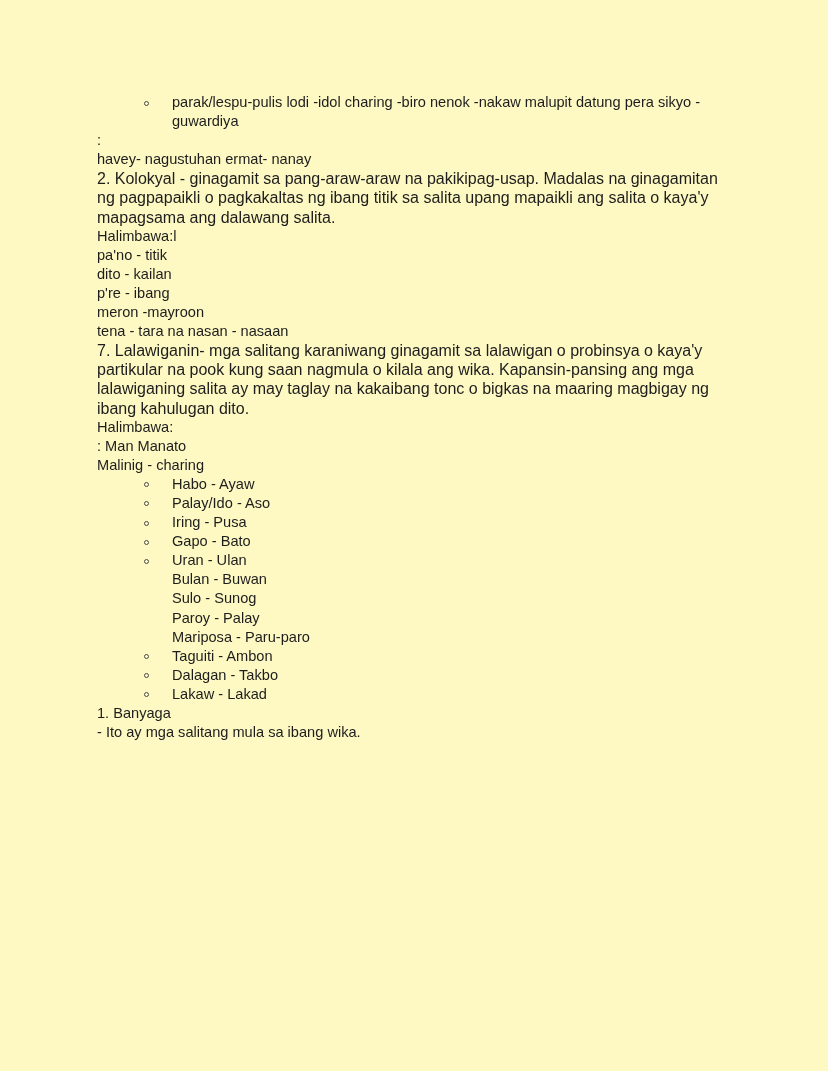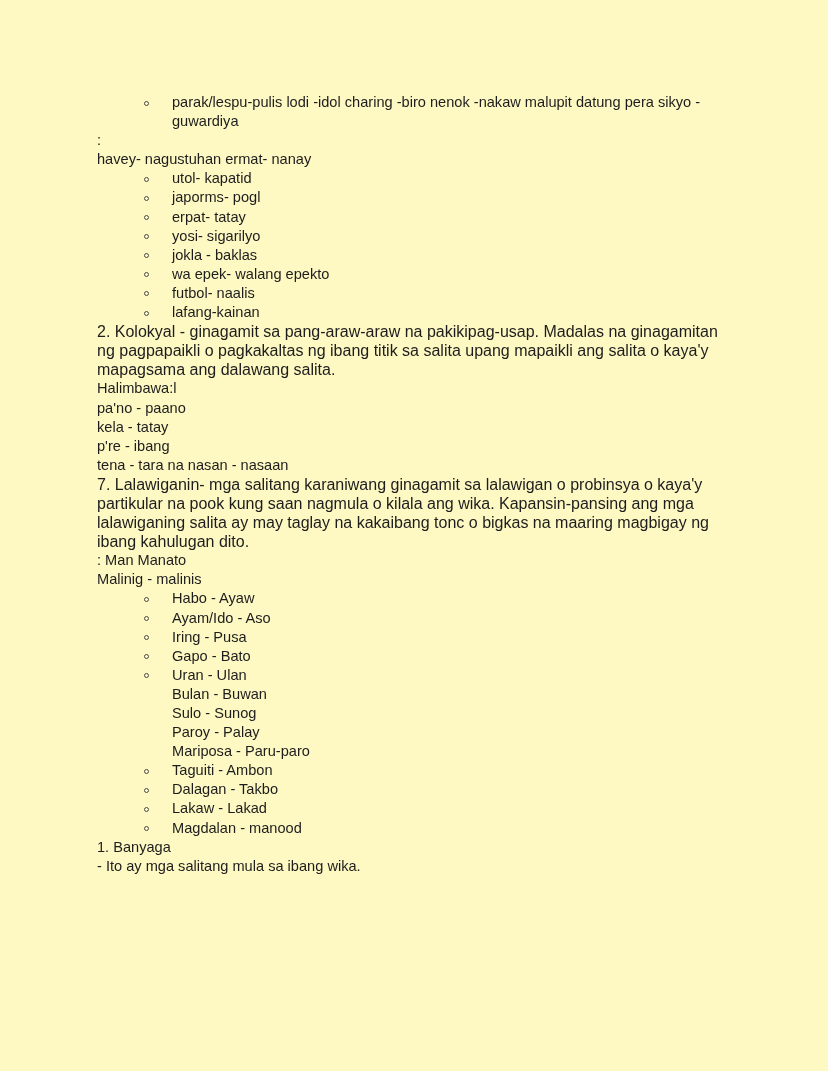"utol- kapatid" ul.circle-list { html: <ul> <li>utol- kapatid</li> <li>japorms- pogl</li> <li>erpat- tatay</li> <li>yosi- sigarilyo</li> <li>jokla - baklas</li> <li>wa epek- walang epekto</li> <li>futbol- naalis</li> <li>lafang-kainan</li> </ul> -> none }
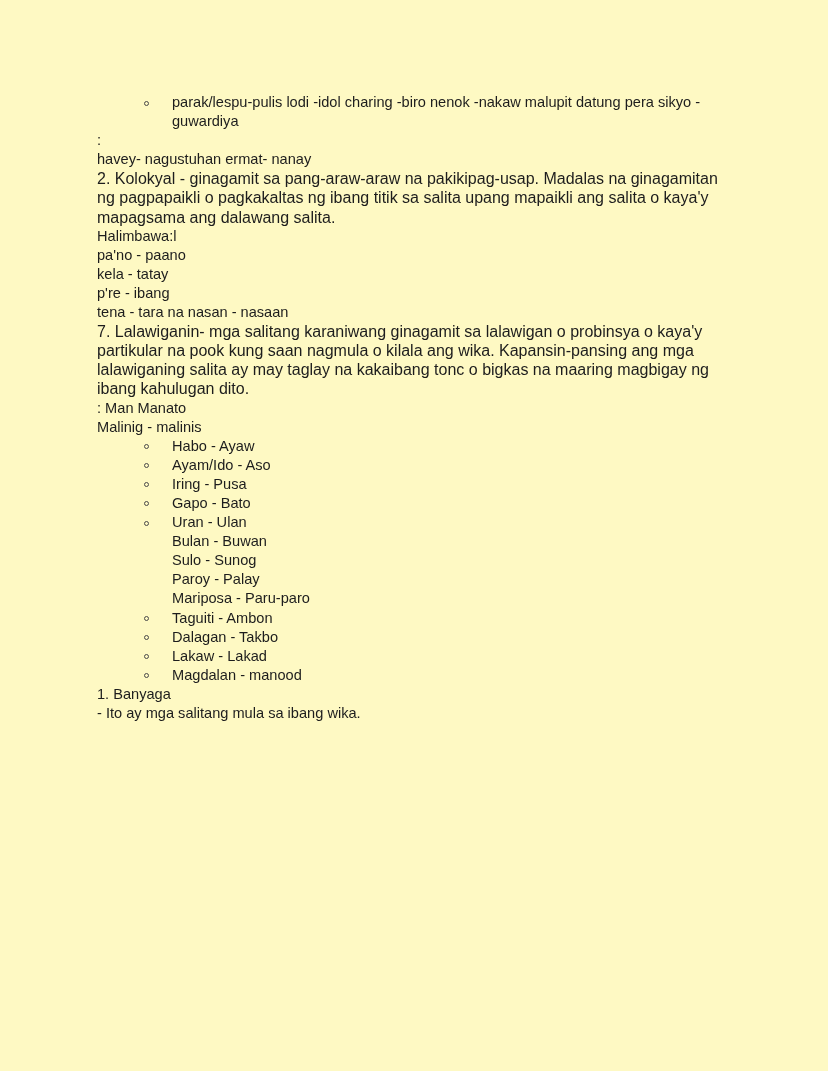"pa'no - paano" p.line { text: paano -> titik }
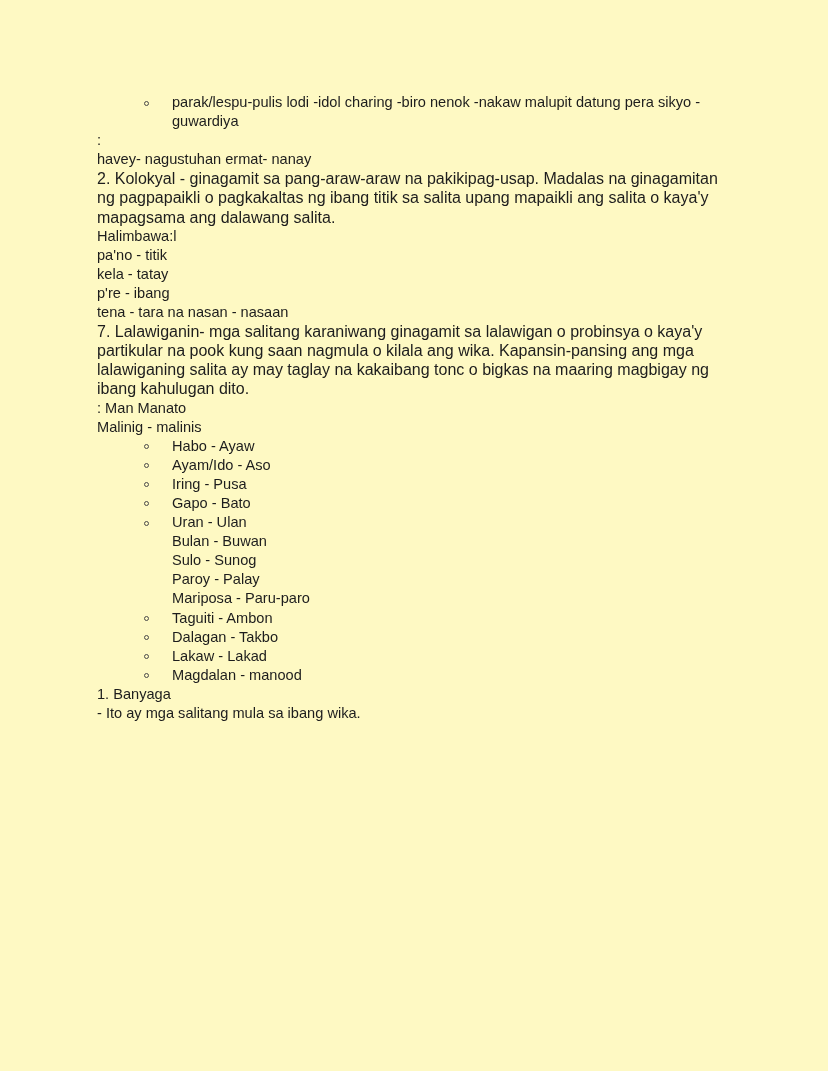"kela - tatay" p.line { text: kela - tatay -> dito - kailan }
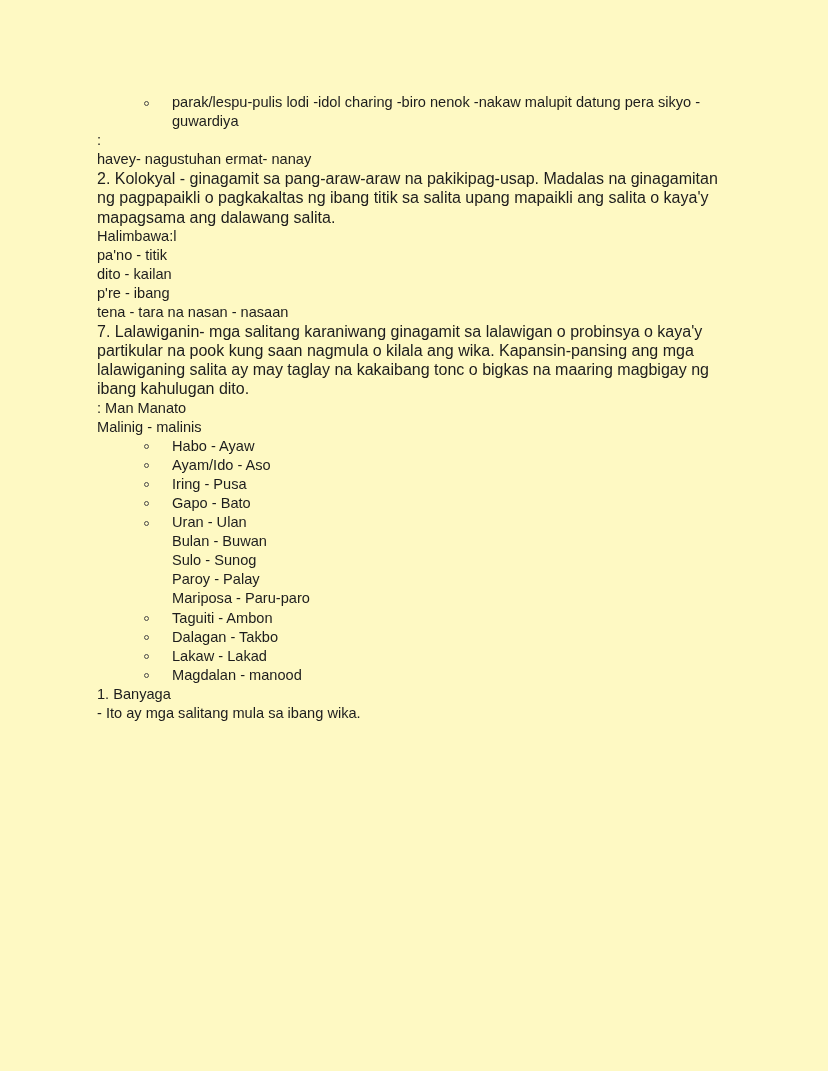"meron -mayroon" p.line { html: none -> <p>meron -mayroon</p> }
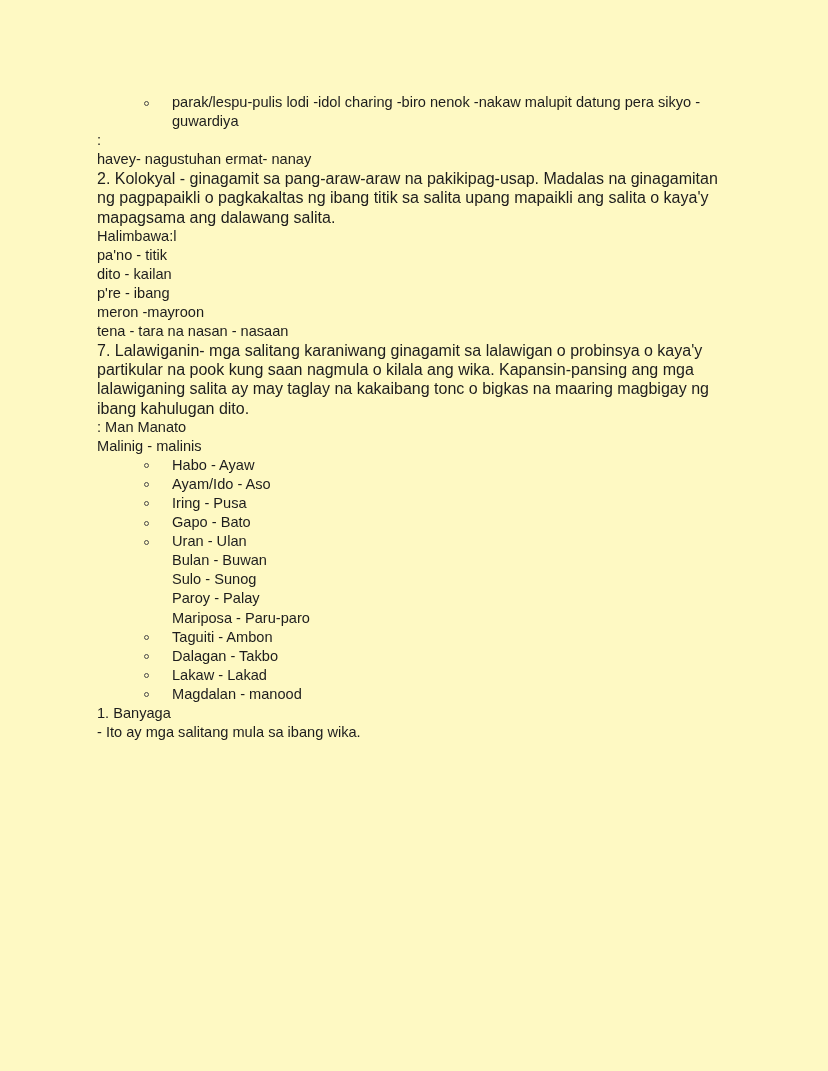"Halimbawa:" p.line { html: none -> <p>Halimbawa:</p> }
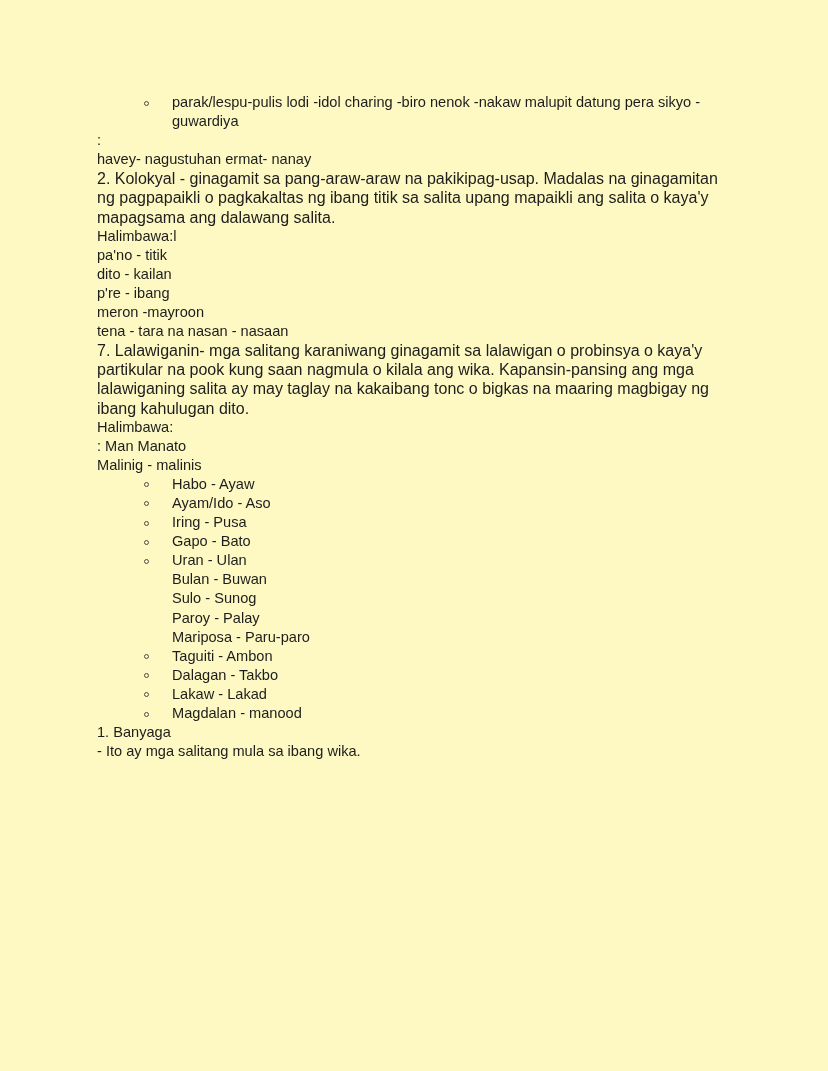"Malinig - malinis" p.line { text: malinis -> charing }
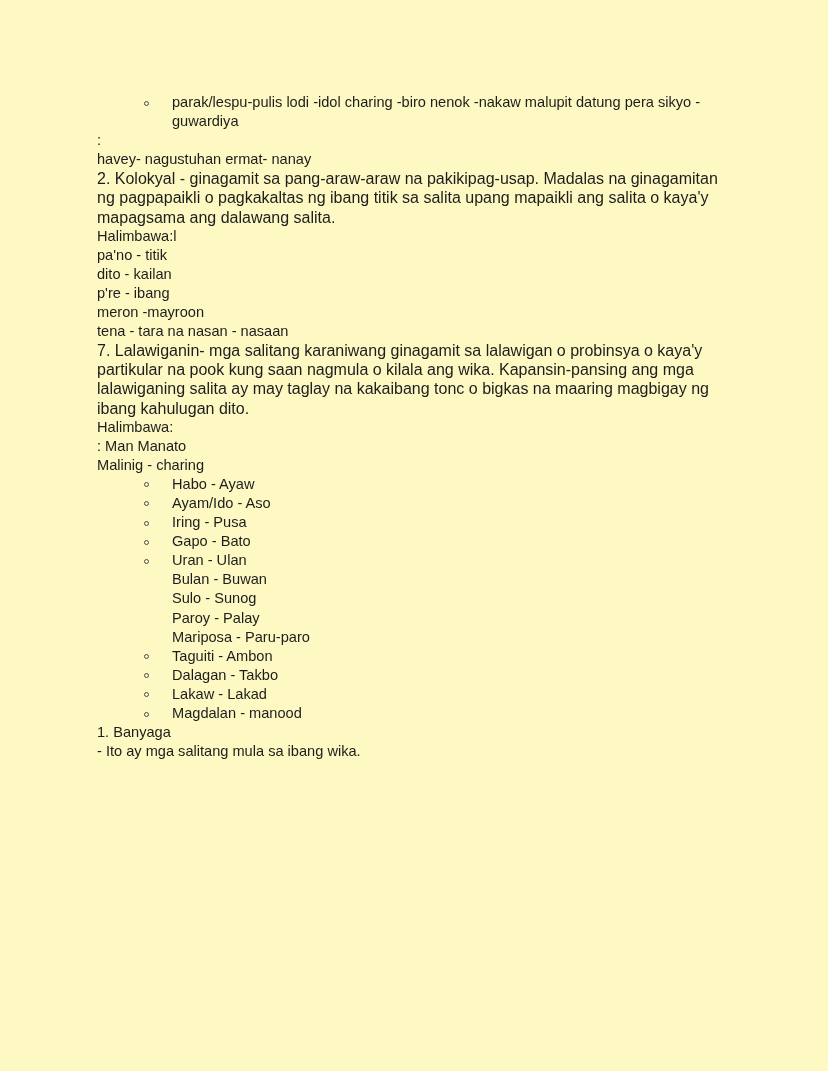"Ayam/Ido - Aso" li.bulleted { text: Ayam/Ido -> Palay/Ido }
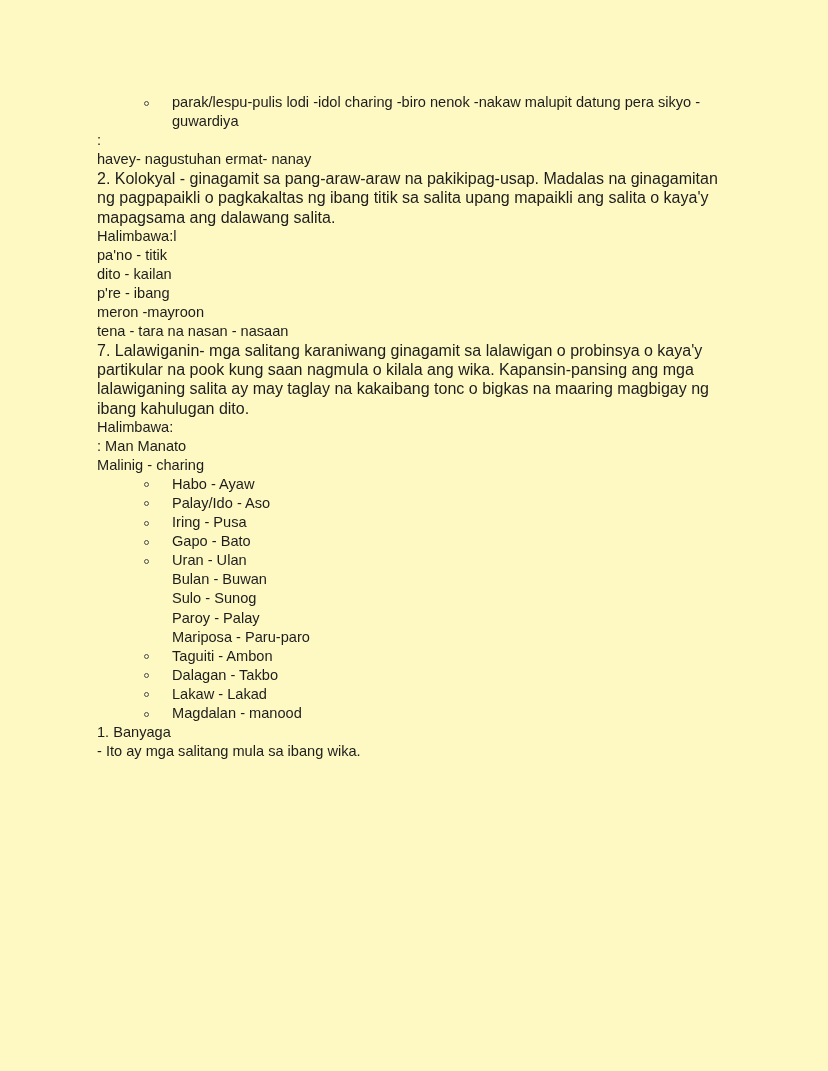"Magdalan - manood" li.bulleted { html: <li>Magdalan - manood</li> -> none }
